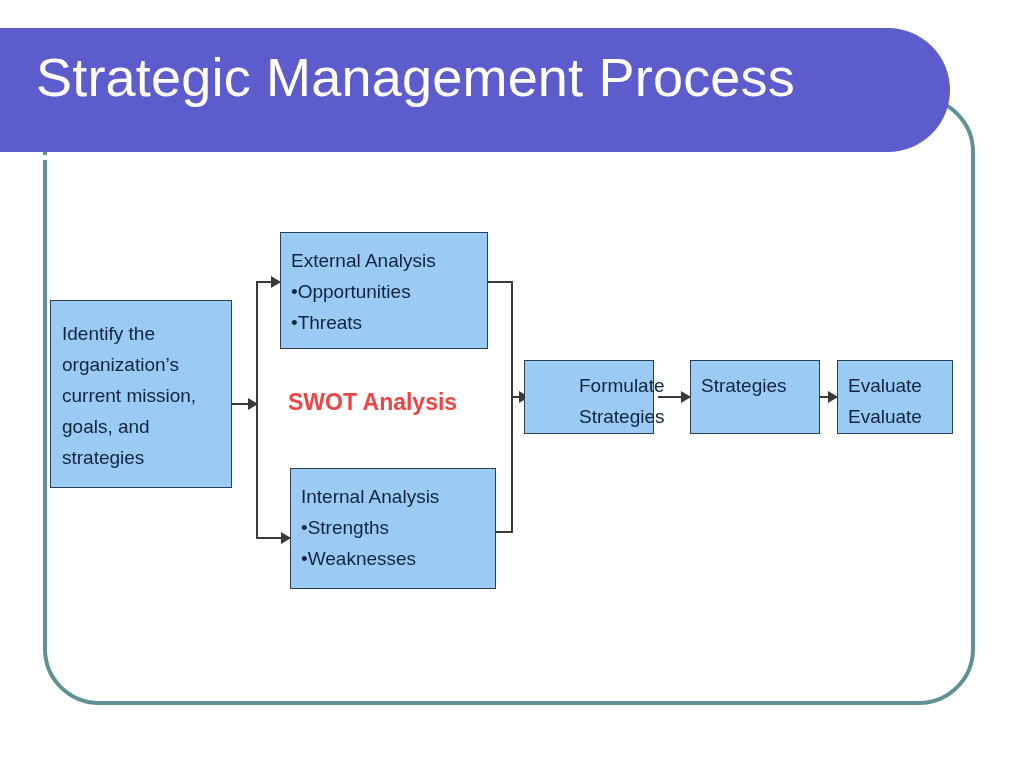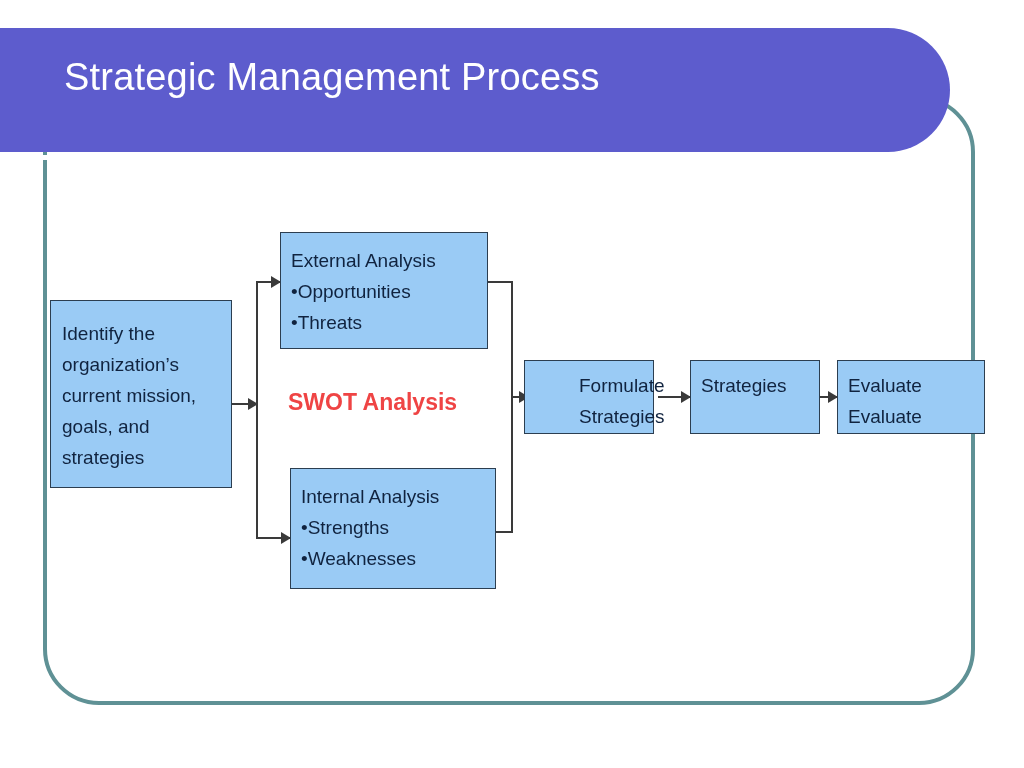"Strategic Management Process" #title-text { font-size: 38px -> 54px; margin-left: 28px -> none }
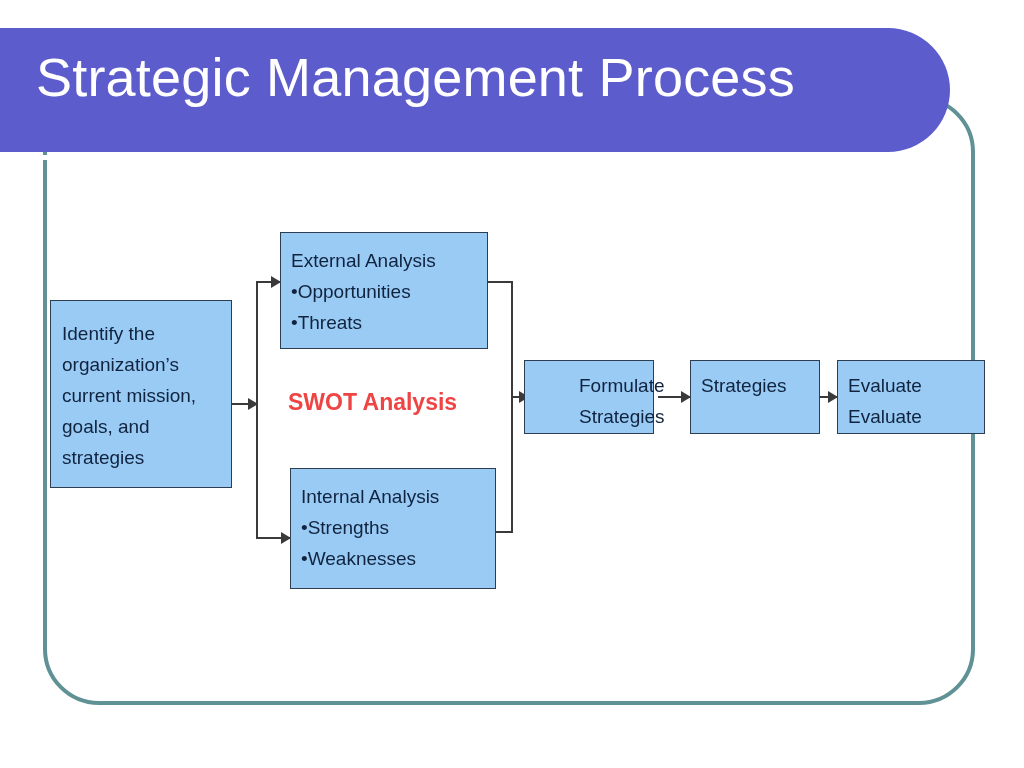"Evaluate" #box-evaluate { width: 148px -> 116px }
